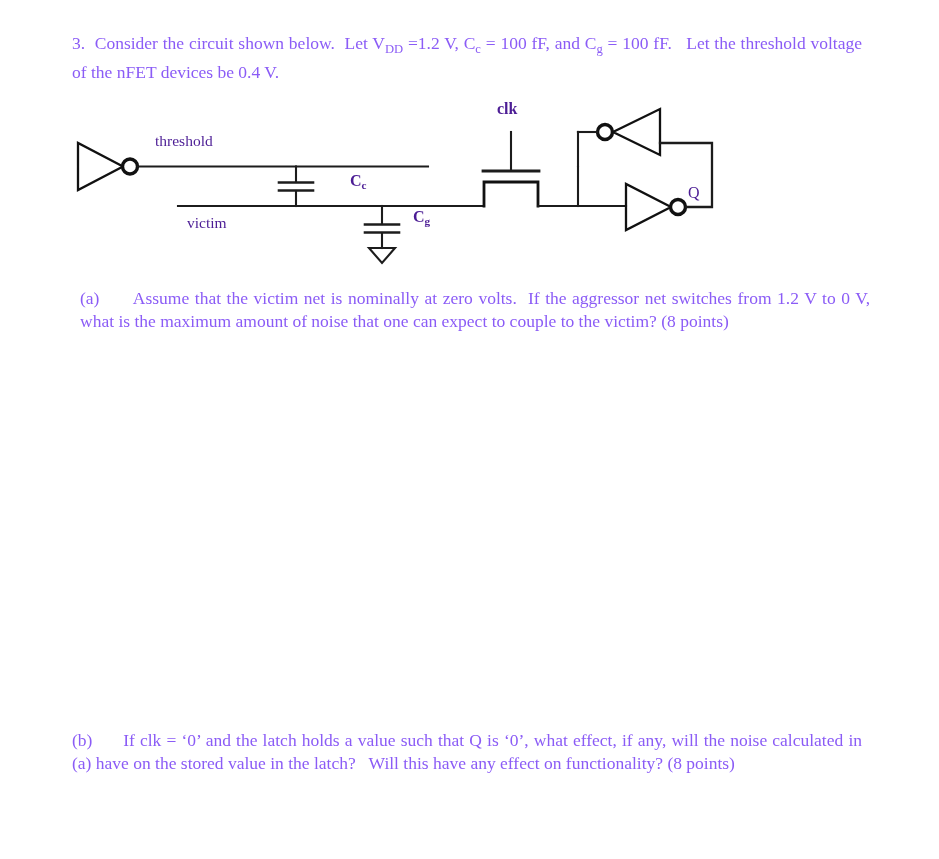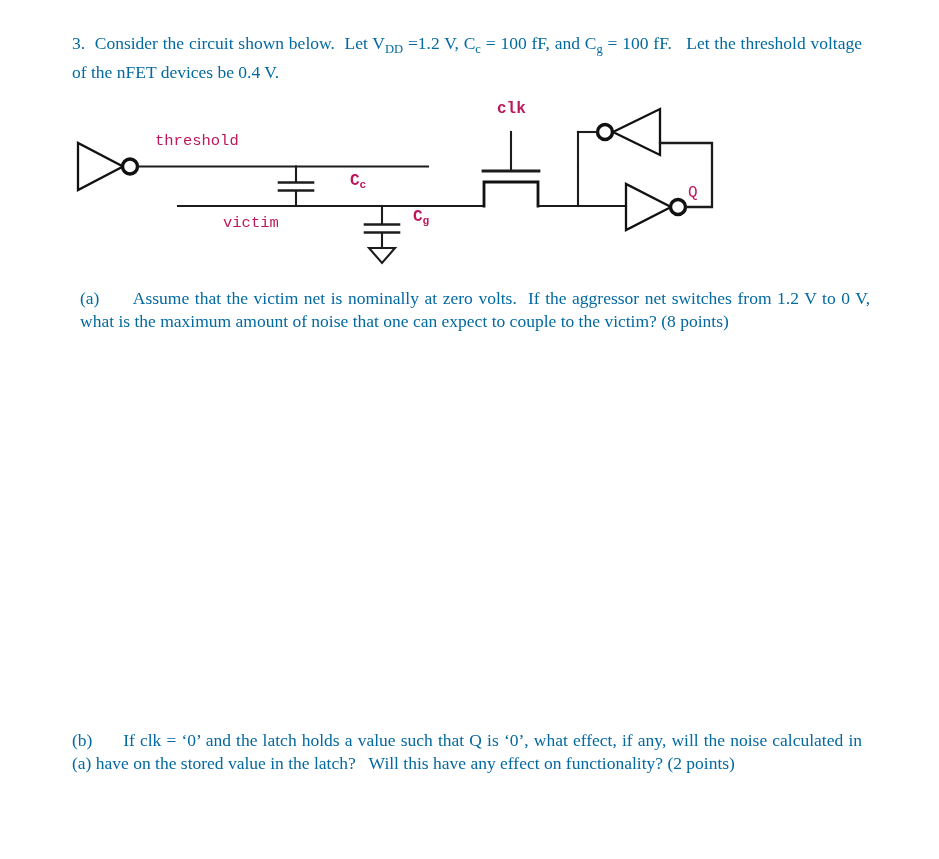"3. Consider the circuit shown" .qtext { color: #0369a1 -> #8b5cf6 }
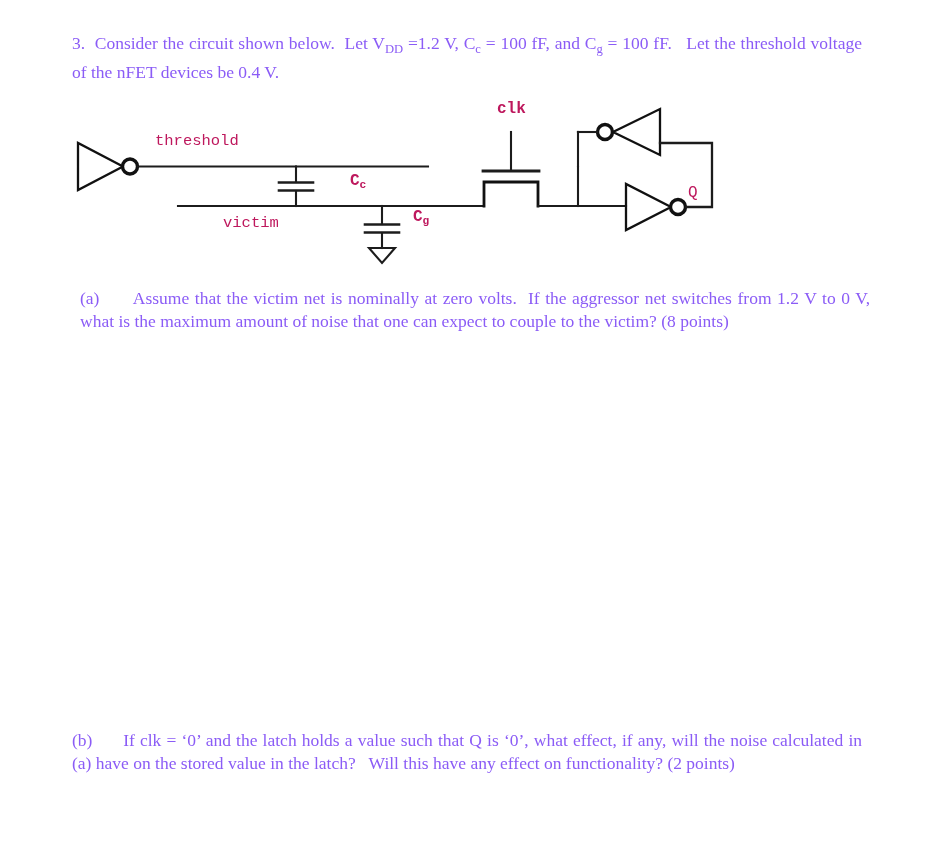"clk" .fig-label { color: #be185d -> #4c1d95; font-family: Liberation Mono, monospace -> Liberation Serif, serif }
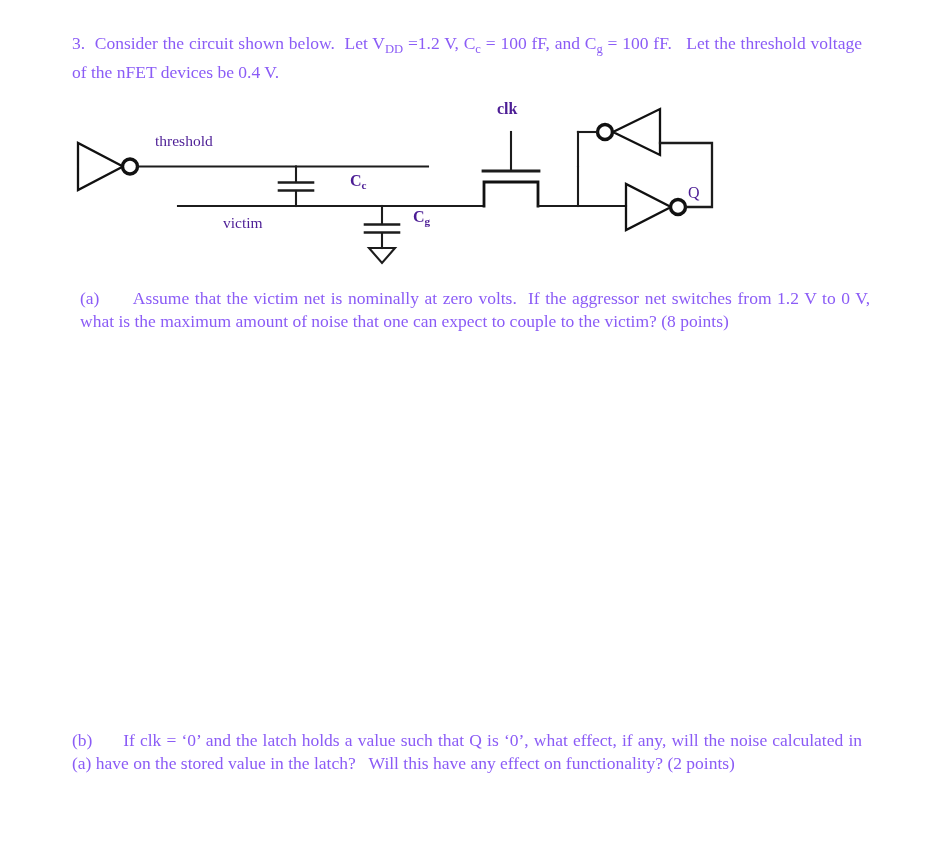"victim" #lbl-victim { margin-left: 36px -> none }
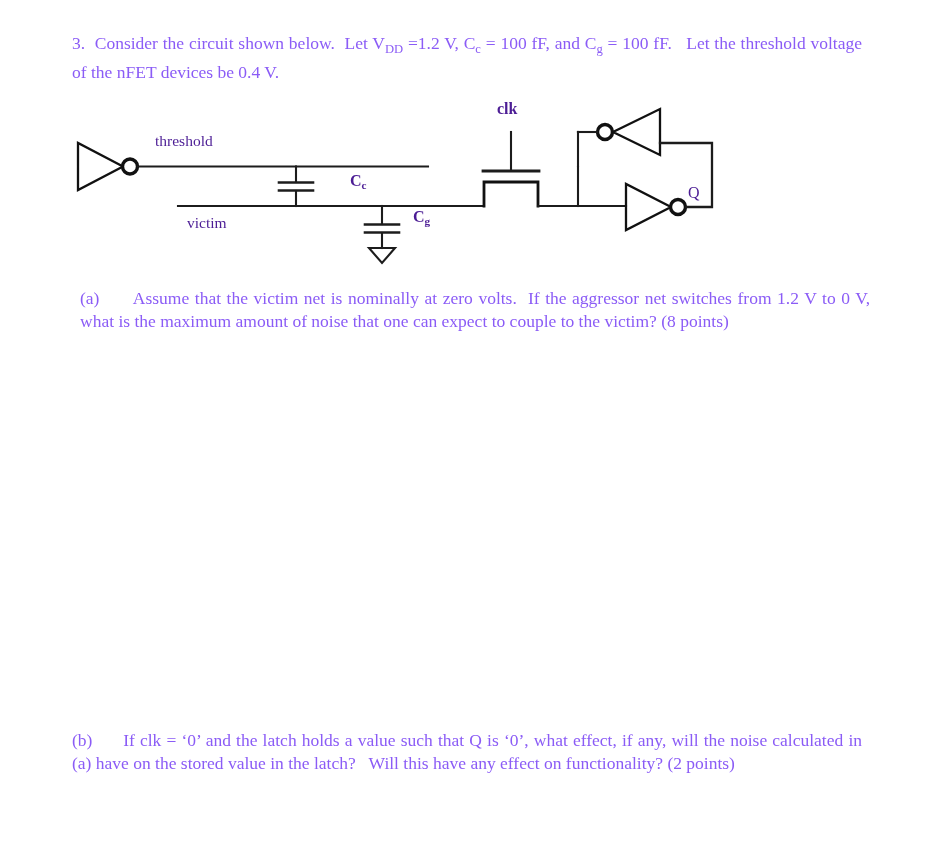"If clk = ‘0’ and" span { text: 2 -> 8 }
